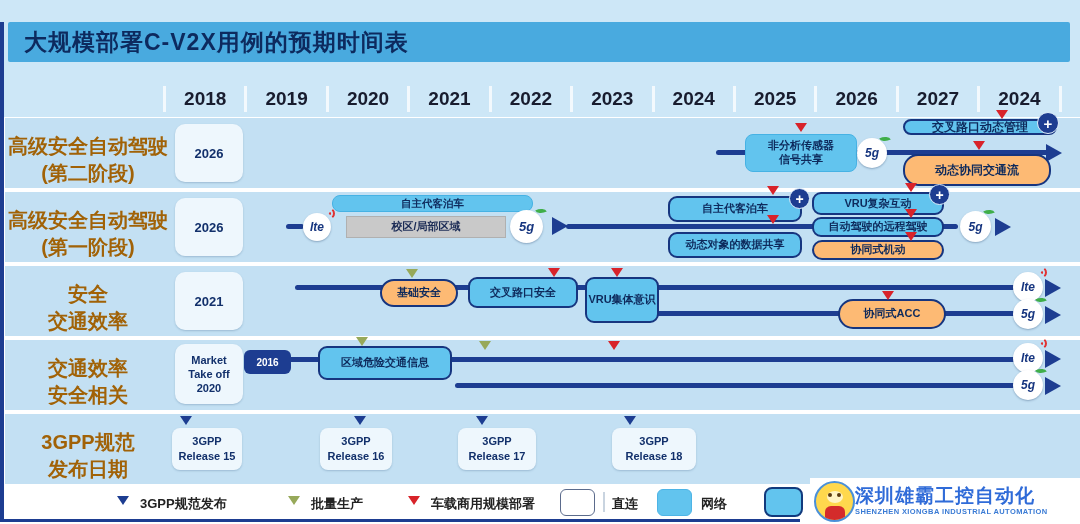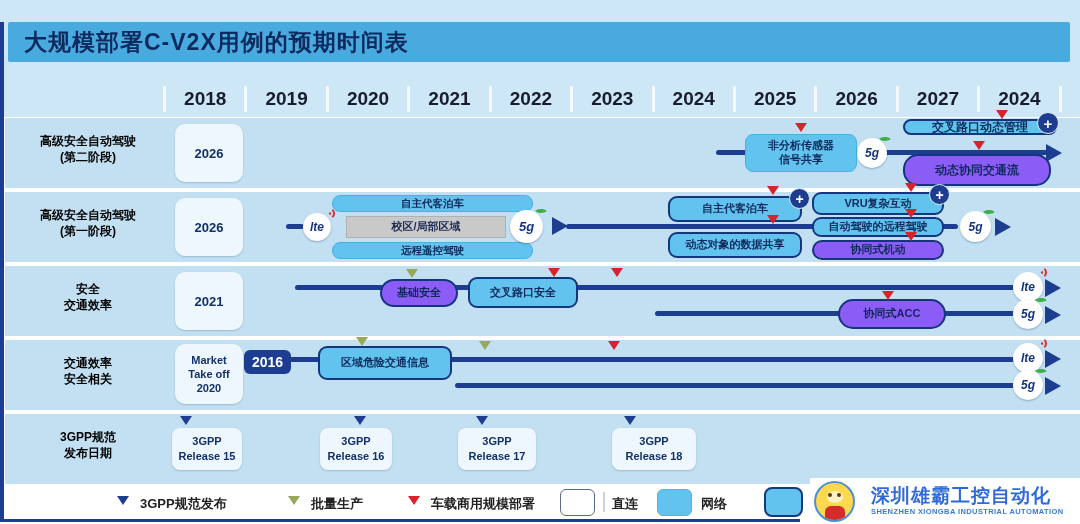"高级安全自动驾驶" .rowlabel { color: #000000 -> #a16207; font-size: 12px -> 20px }
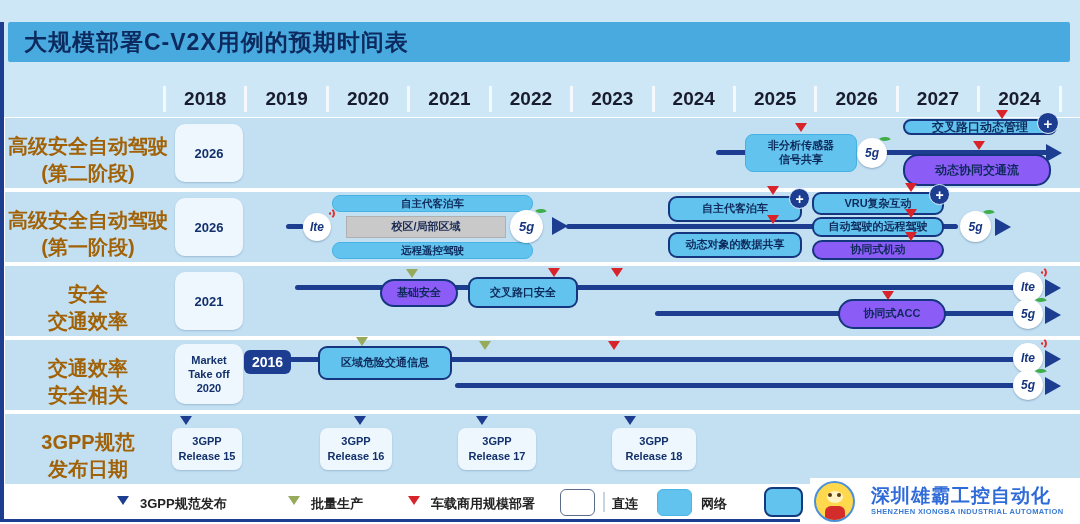"动态协同交通流" .white { background: #8b5cf6 -> #fdba74 }
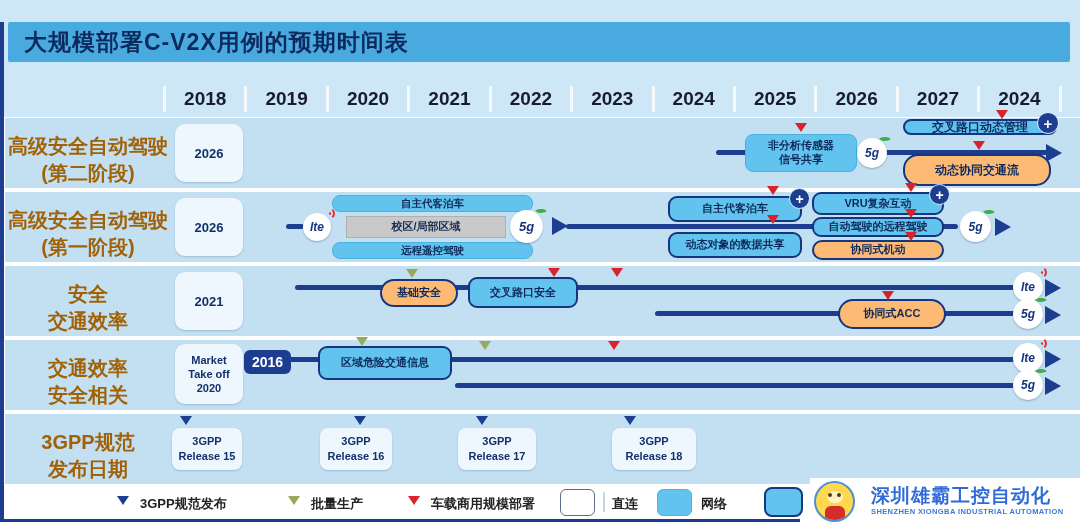"远程遥控驾驶" div.abs { html: <div>远程遥控驾驶</div> -> none }
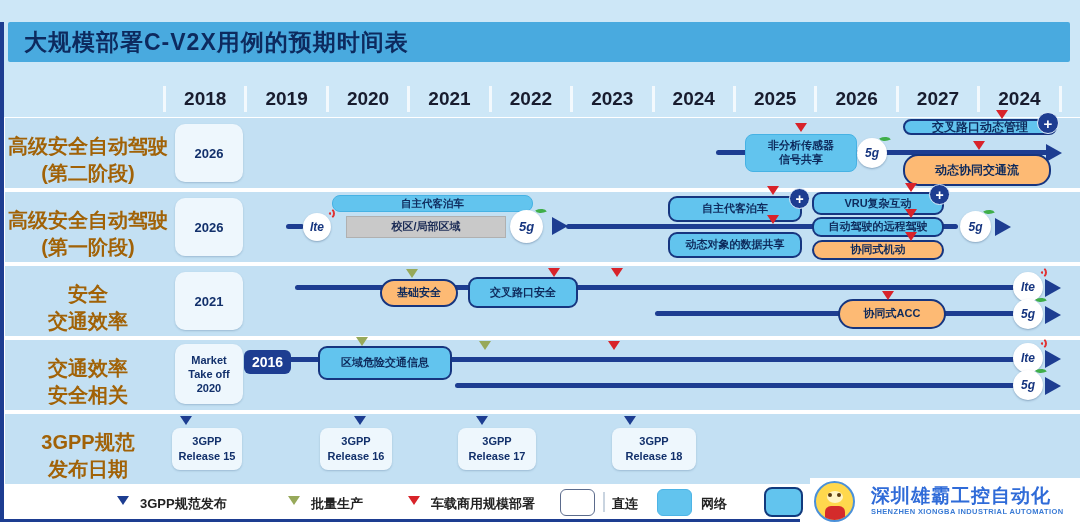"VRU集体意识" div.abs { html: none -> <div>VRU集体意识</div> }
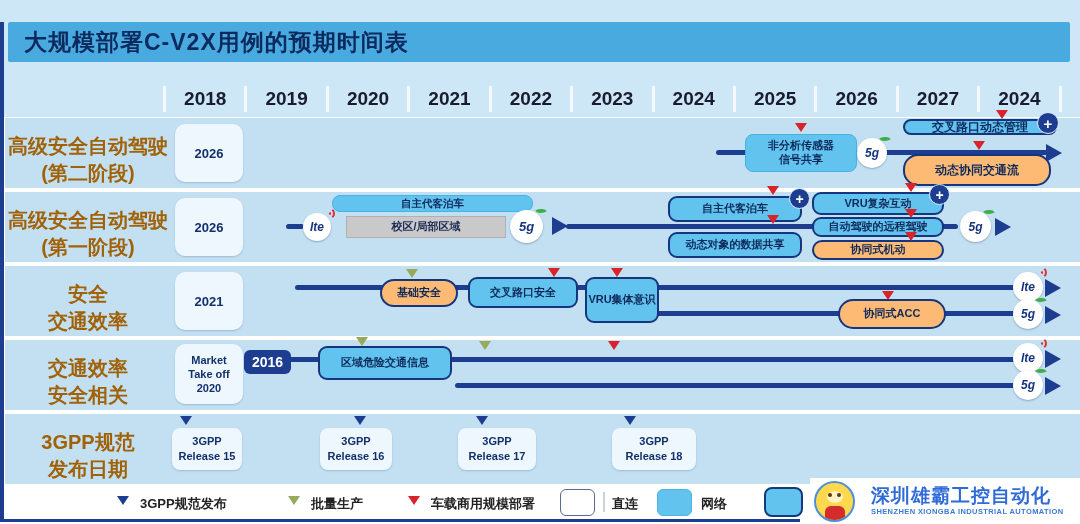"2016" div.abs { font-size: 14px -> 10px }
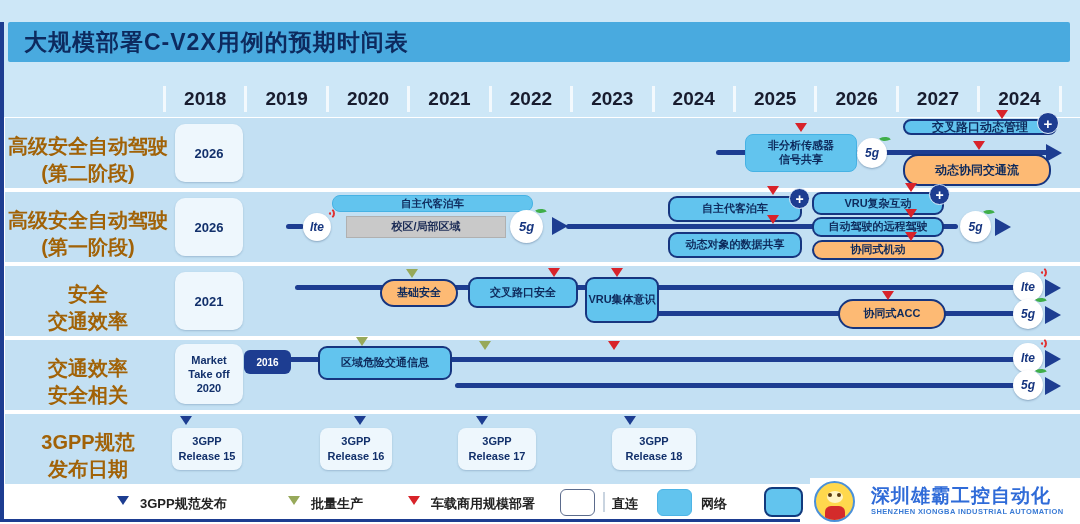"深圳雄霸工控自动化" div { margin-left: 16px -> 0 }
